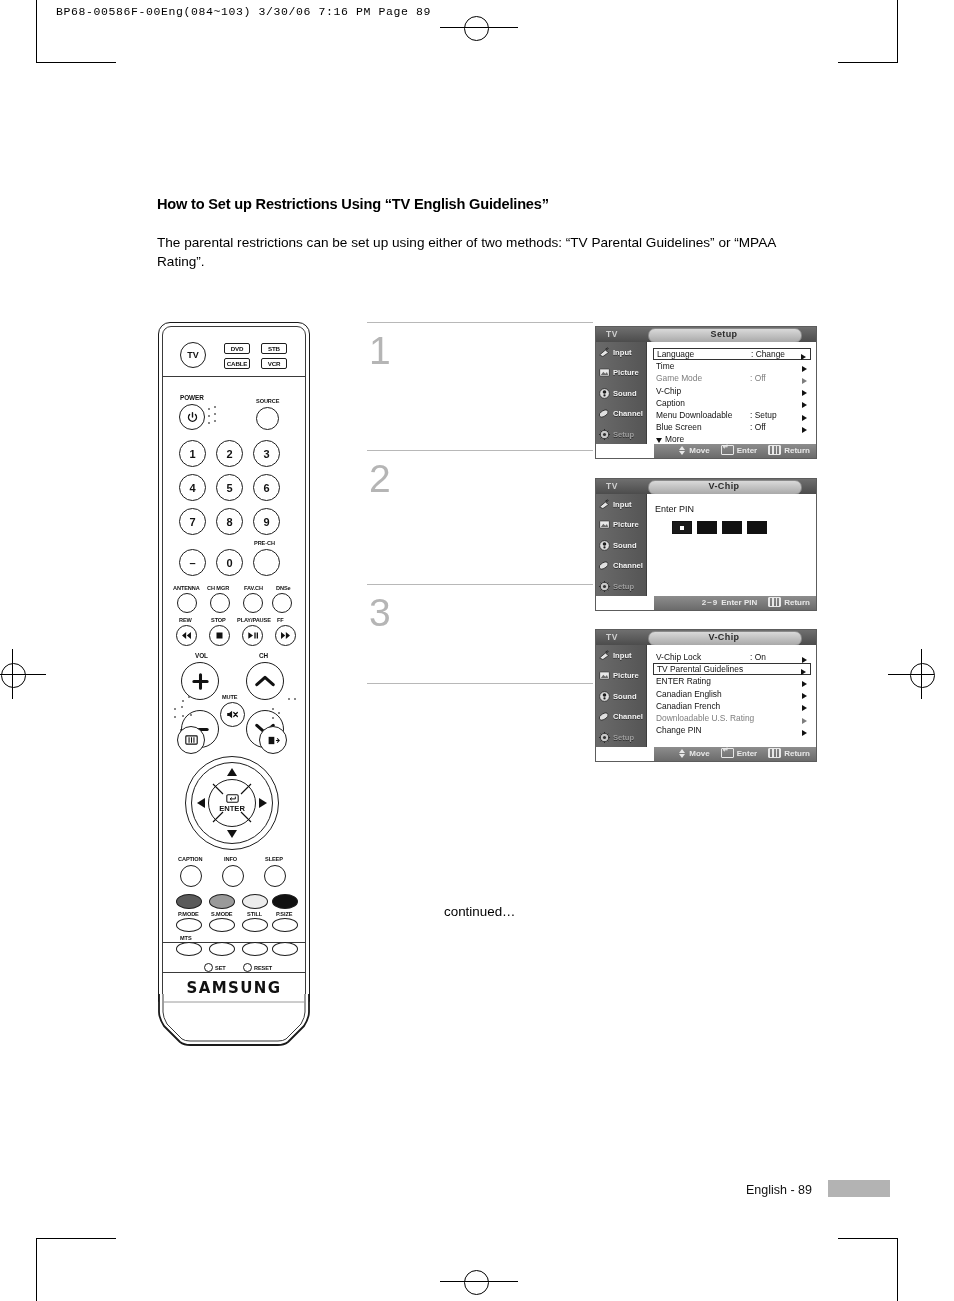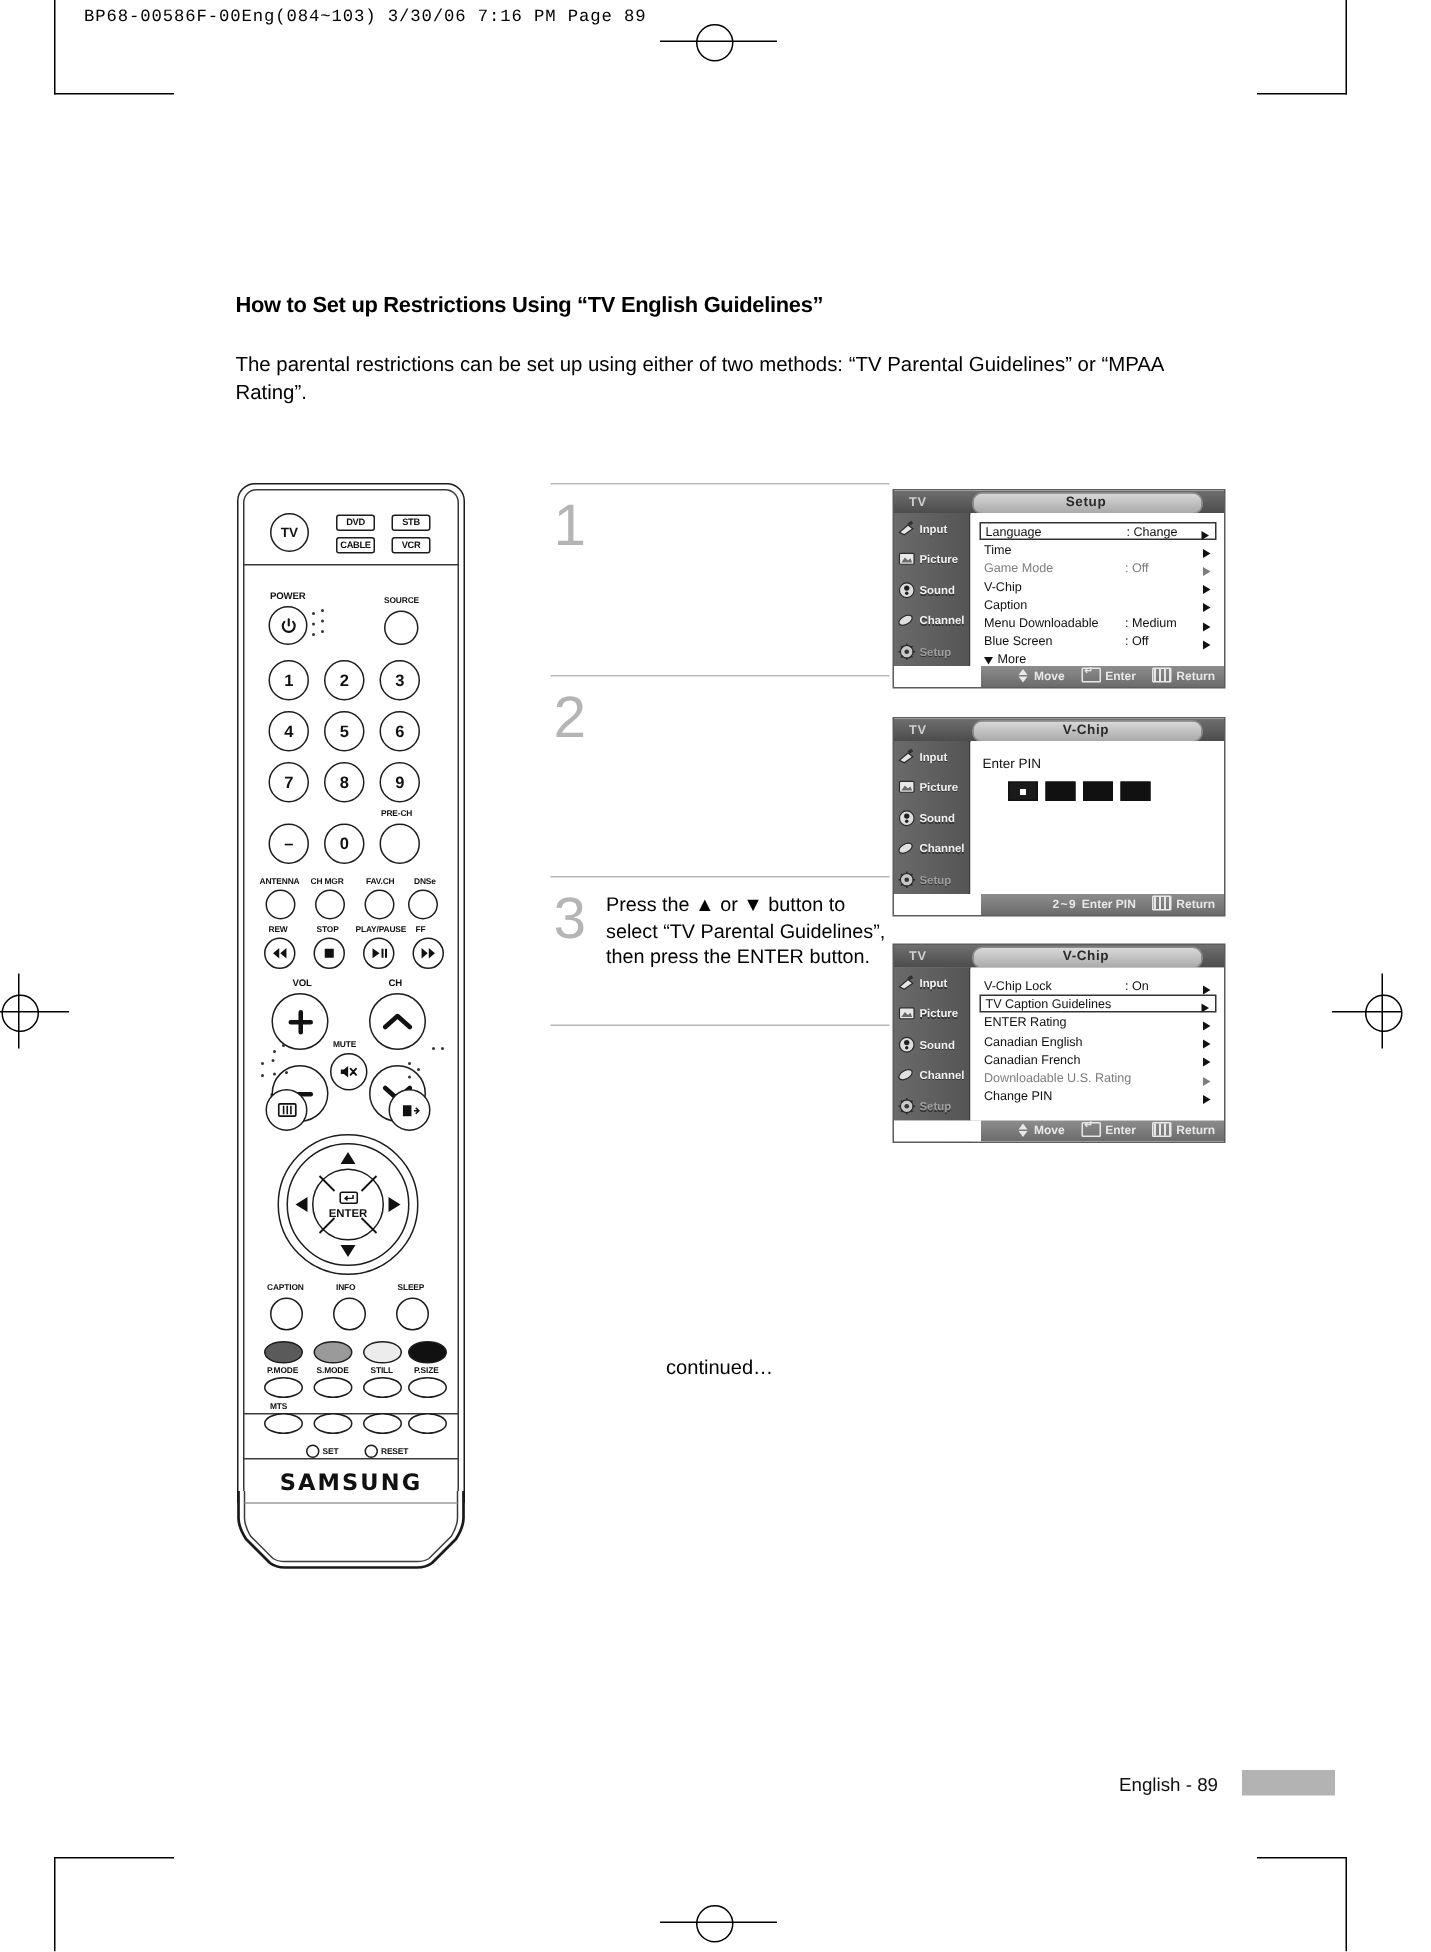": Medium" span.mr-value { text: Medium -> Setup }
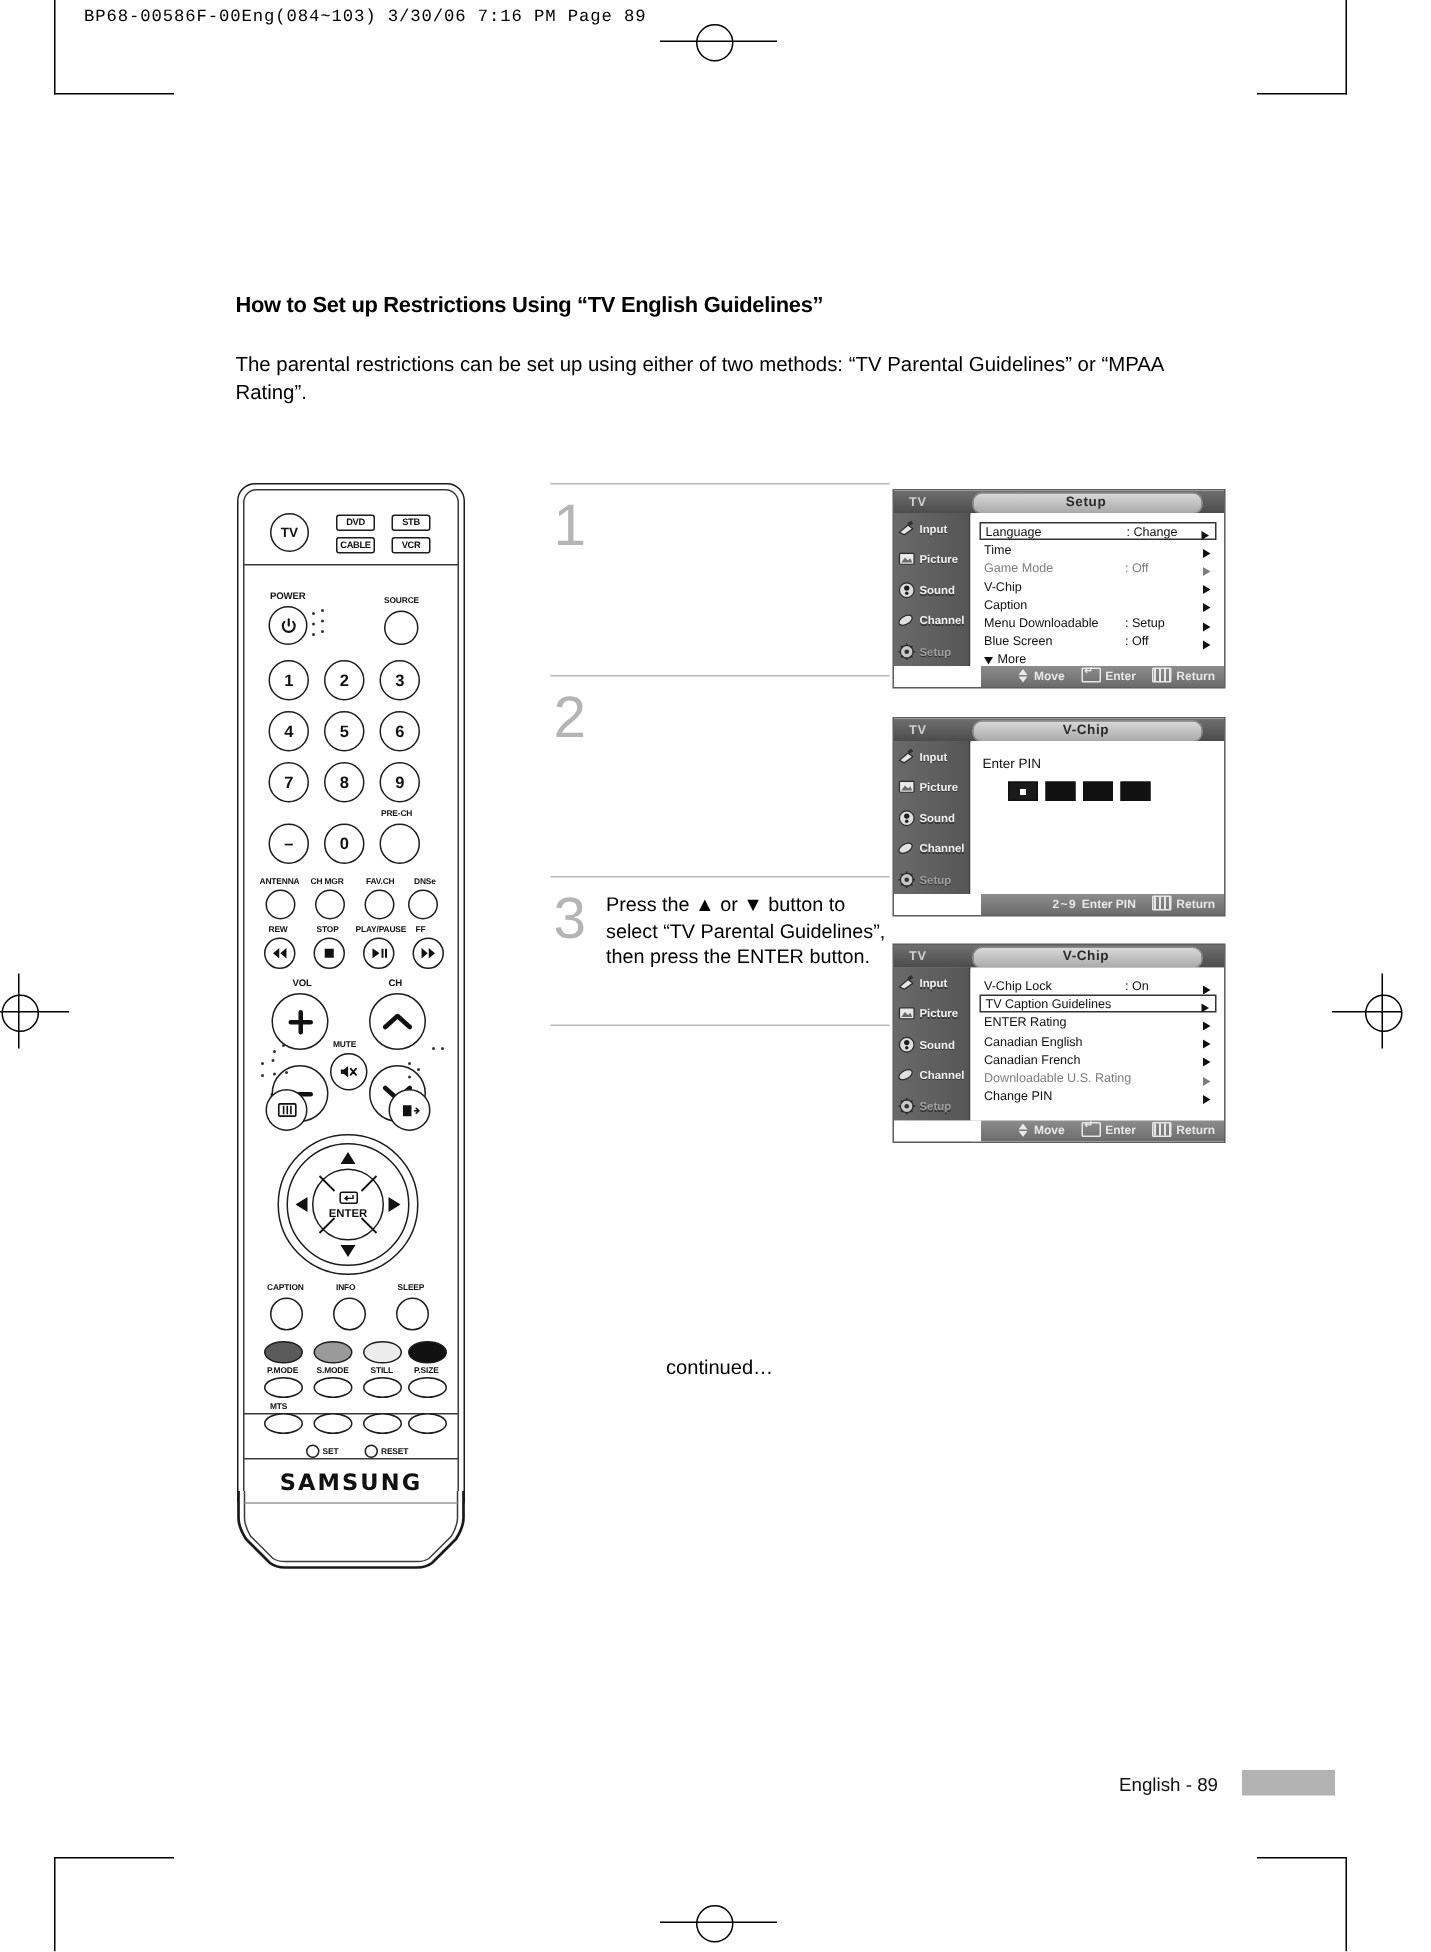"Press the ▲ or ▼" div.step-body { html: <div>Press the ▲ or ▼ button to select “TV Parental Guidelines”, then press the ENTER button.</div> -> none }
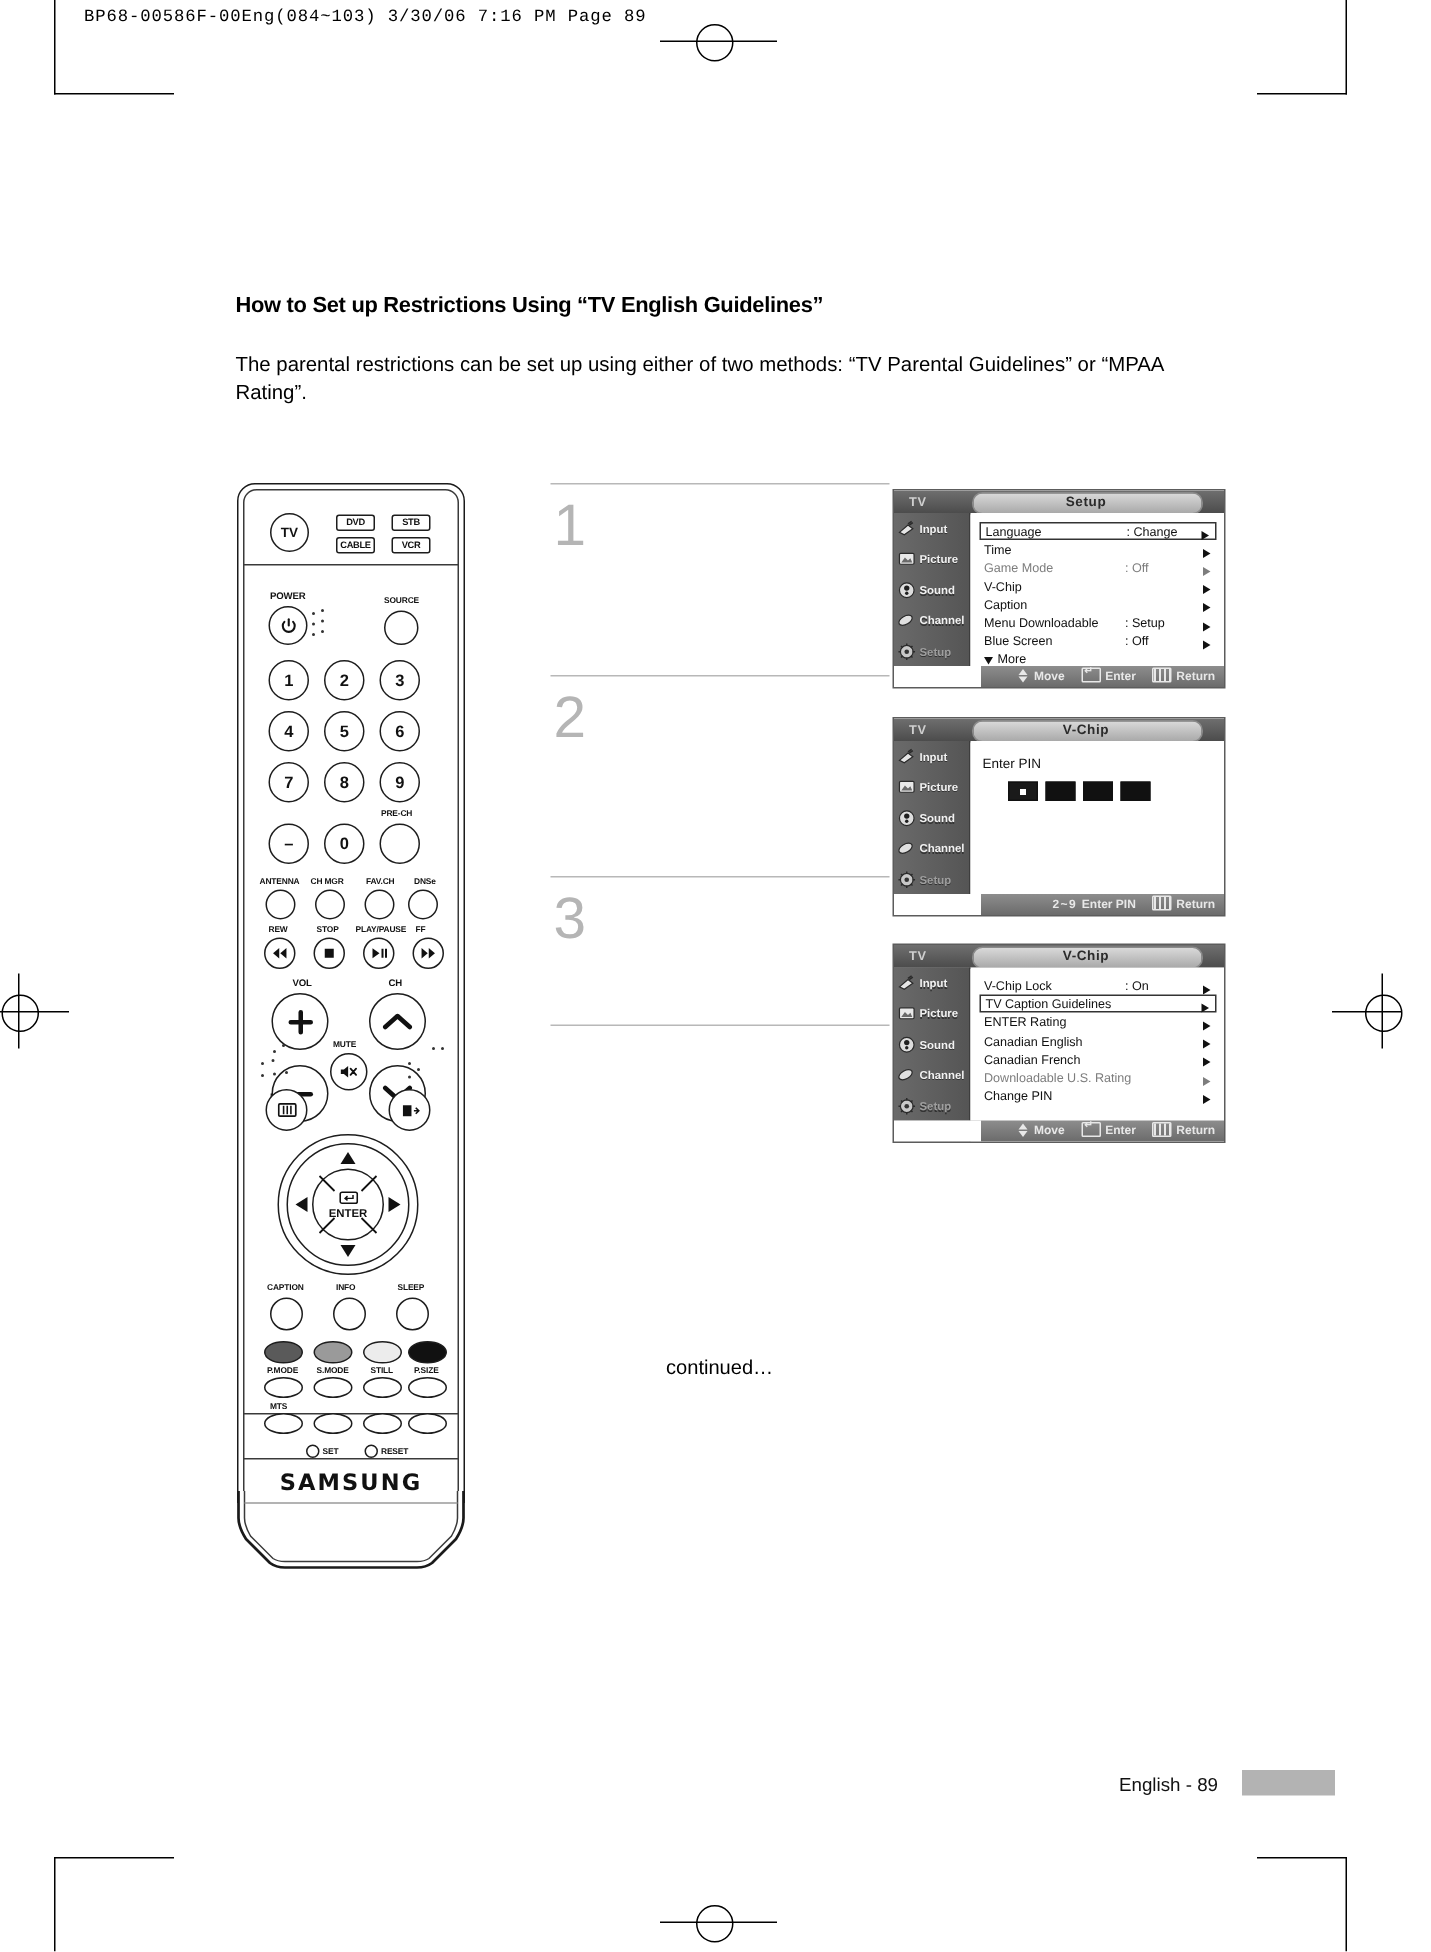"TV Caption Guidelines" span.mr-label { text: Caption -> Parental }
